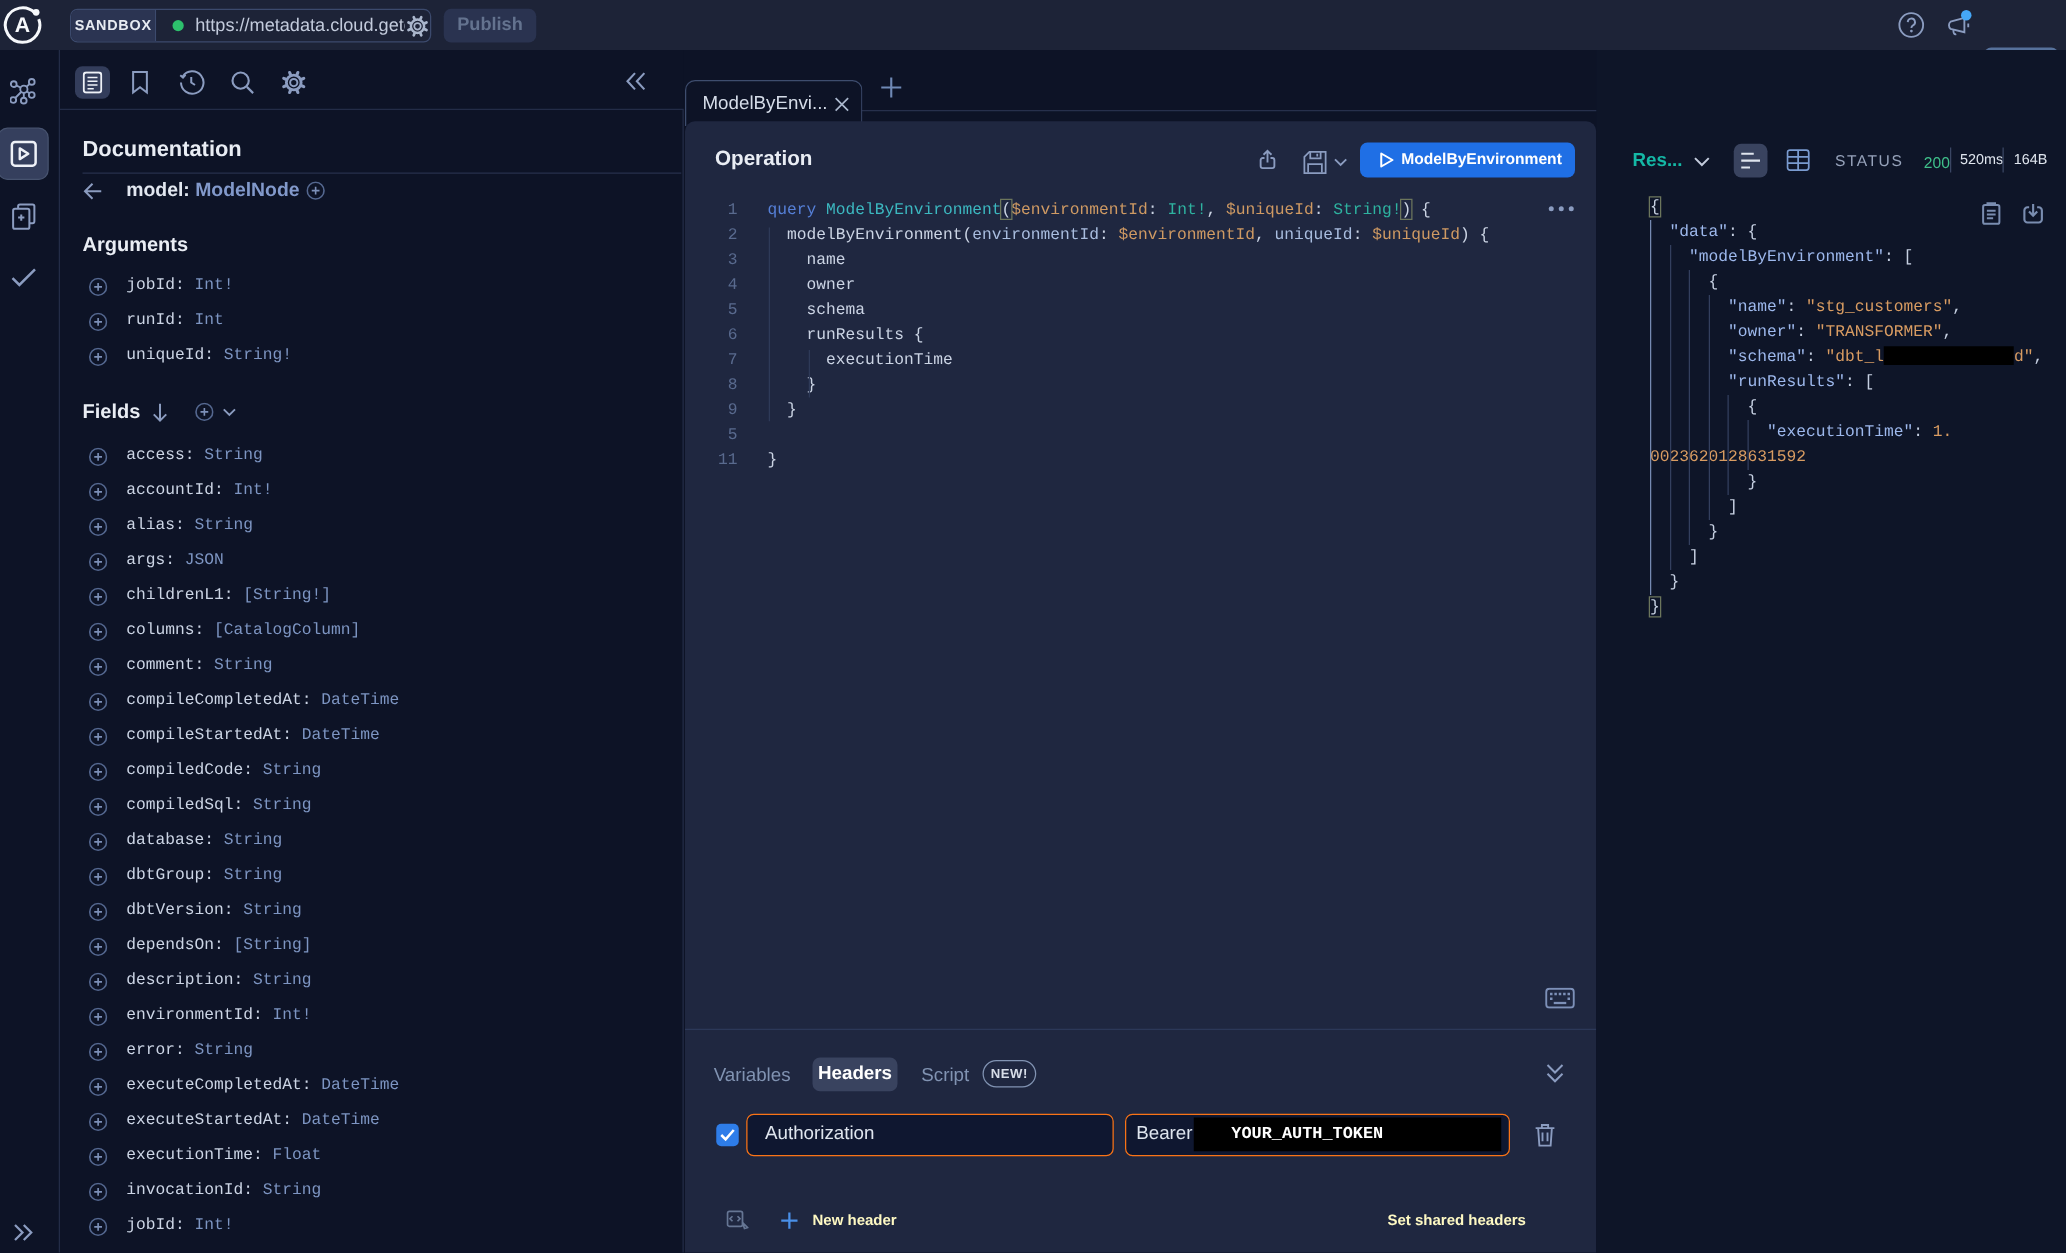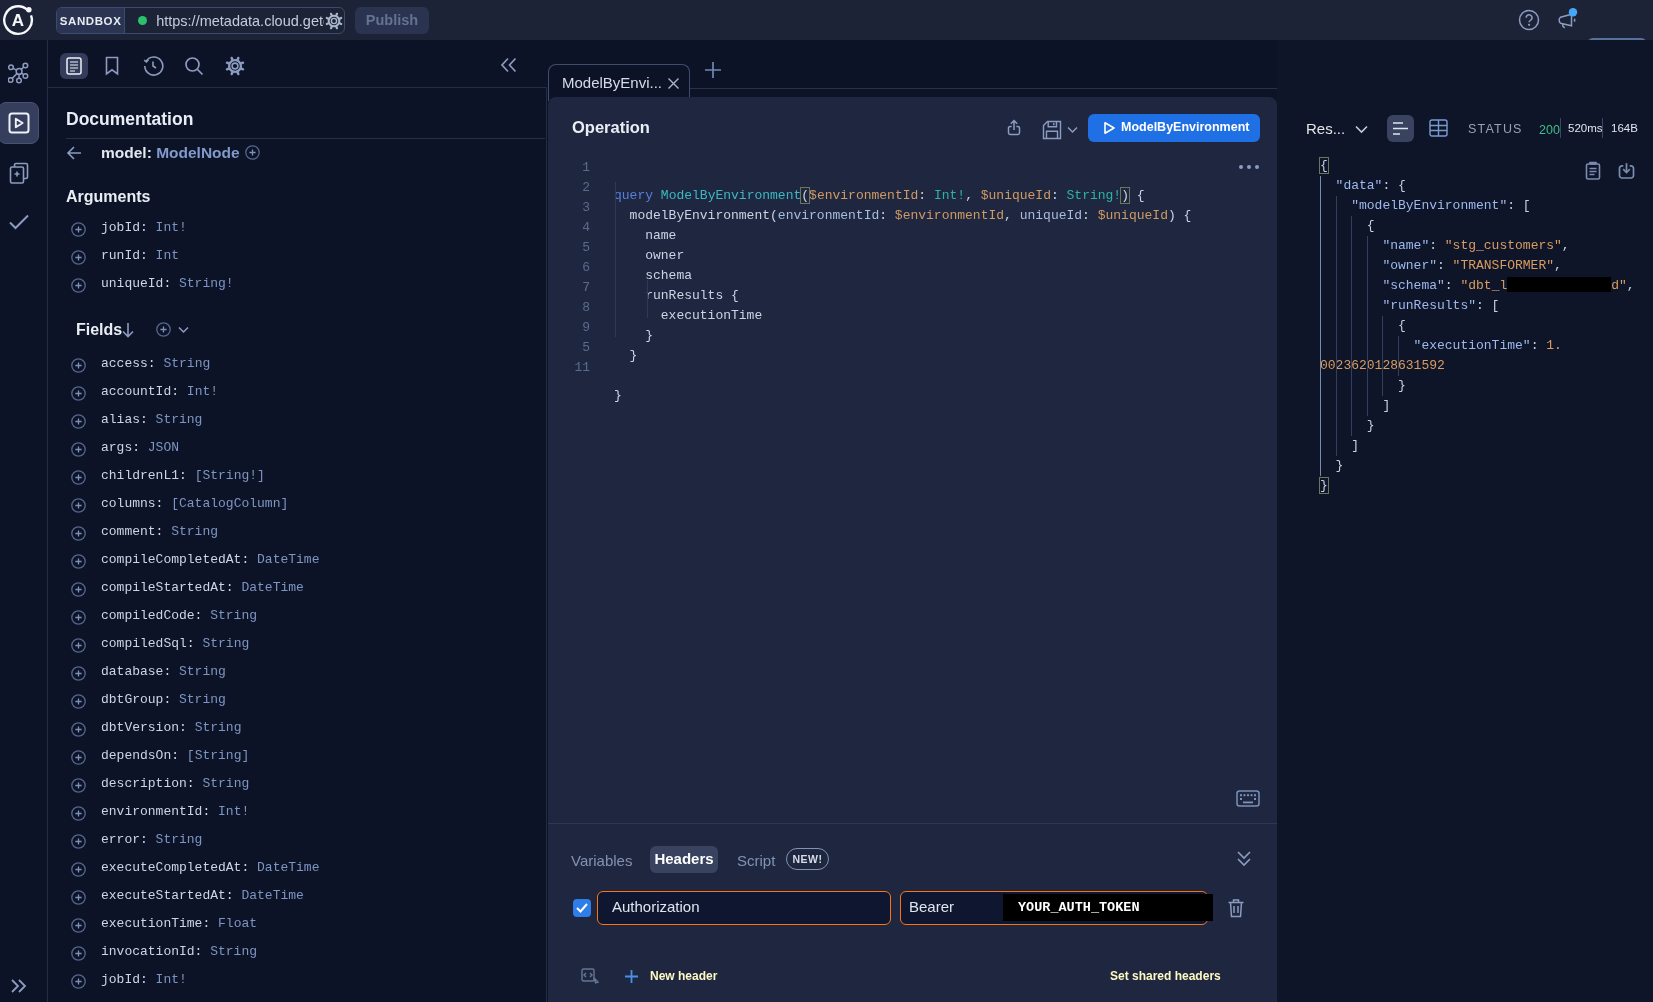"Res..." div.abs { color: #e5e5e5 -> #14b8a6; font-weight: normal -> bold }
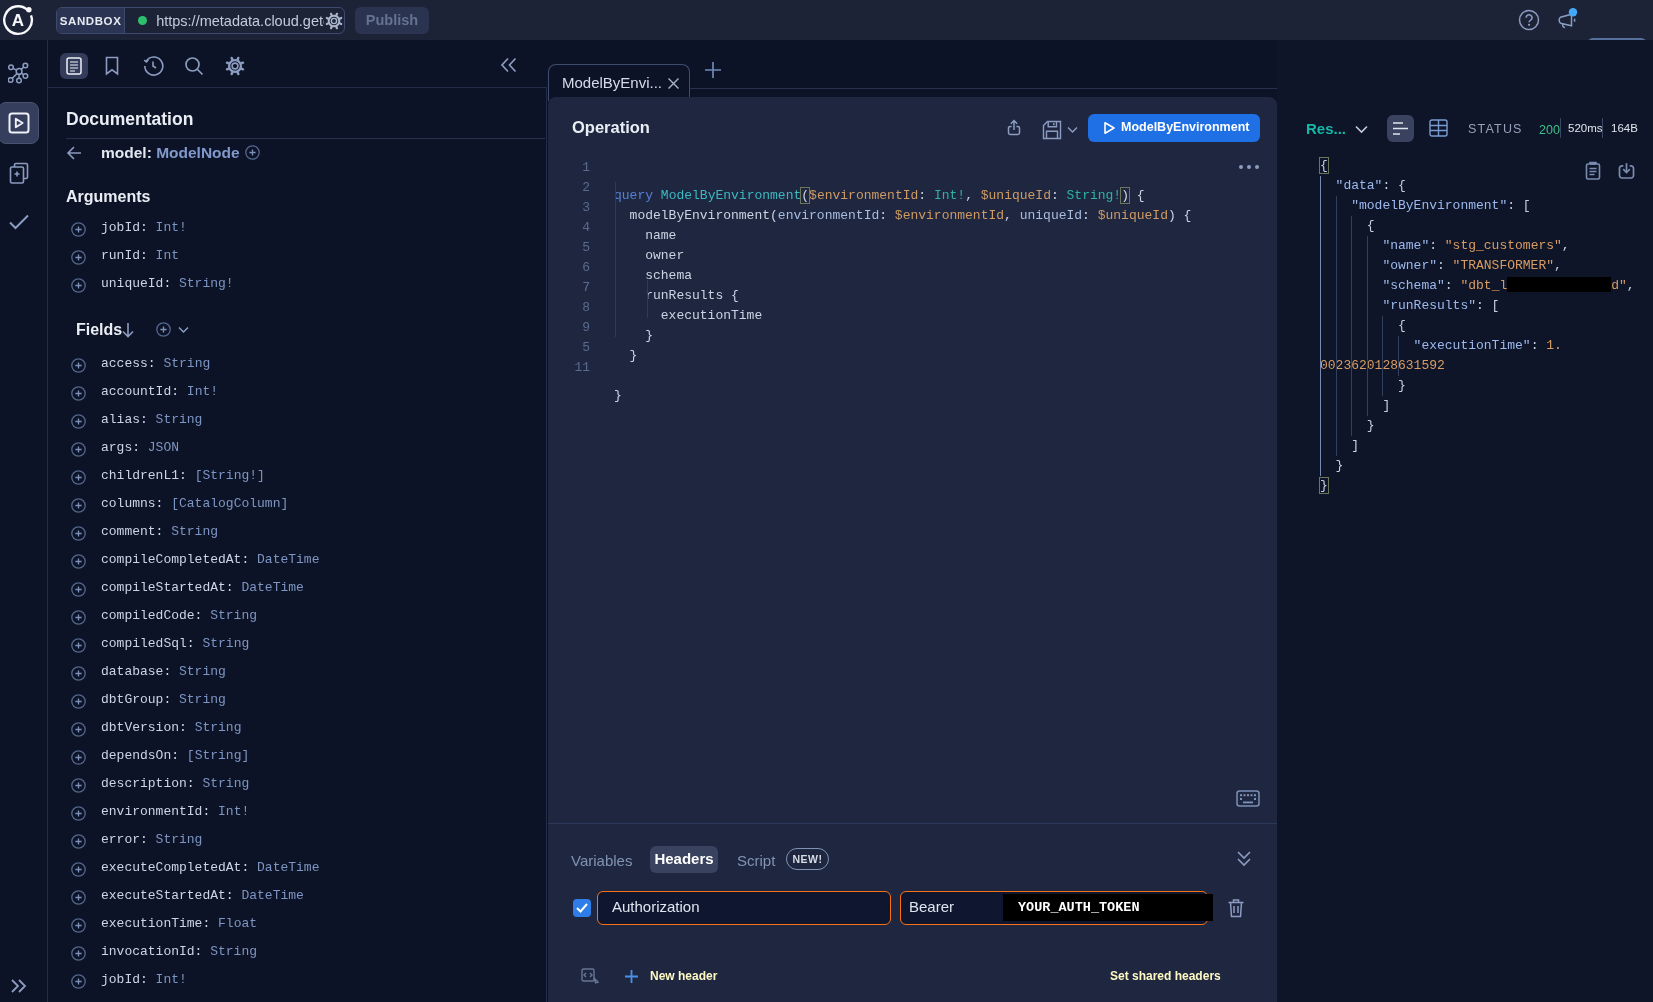"query ModelByEnvironment($environmentId:" .cl { margin-top: 28px -> none }
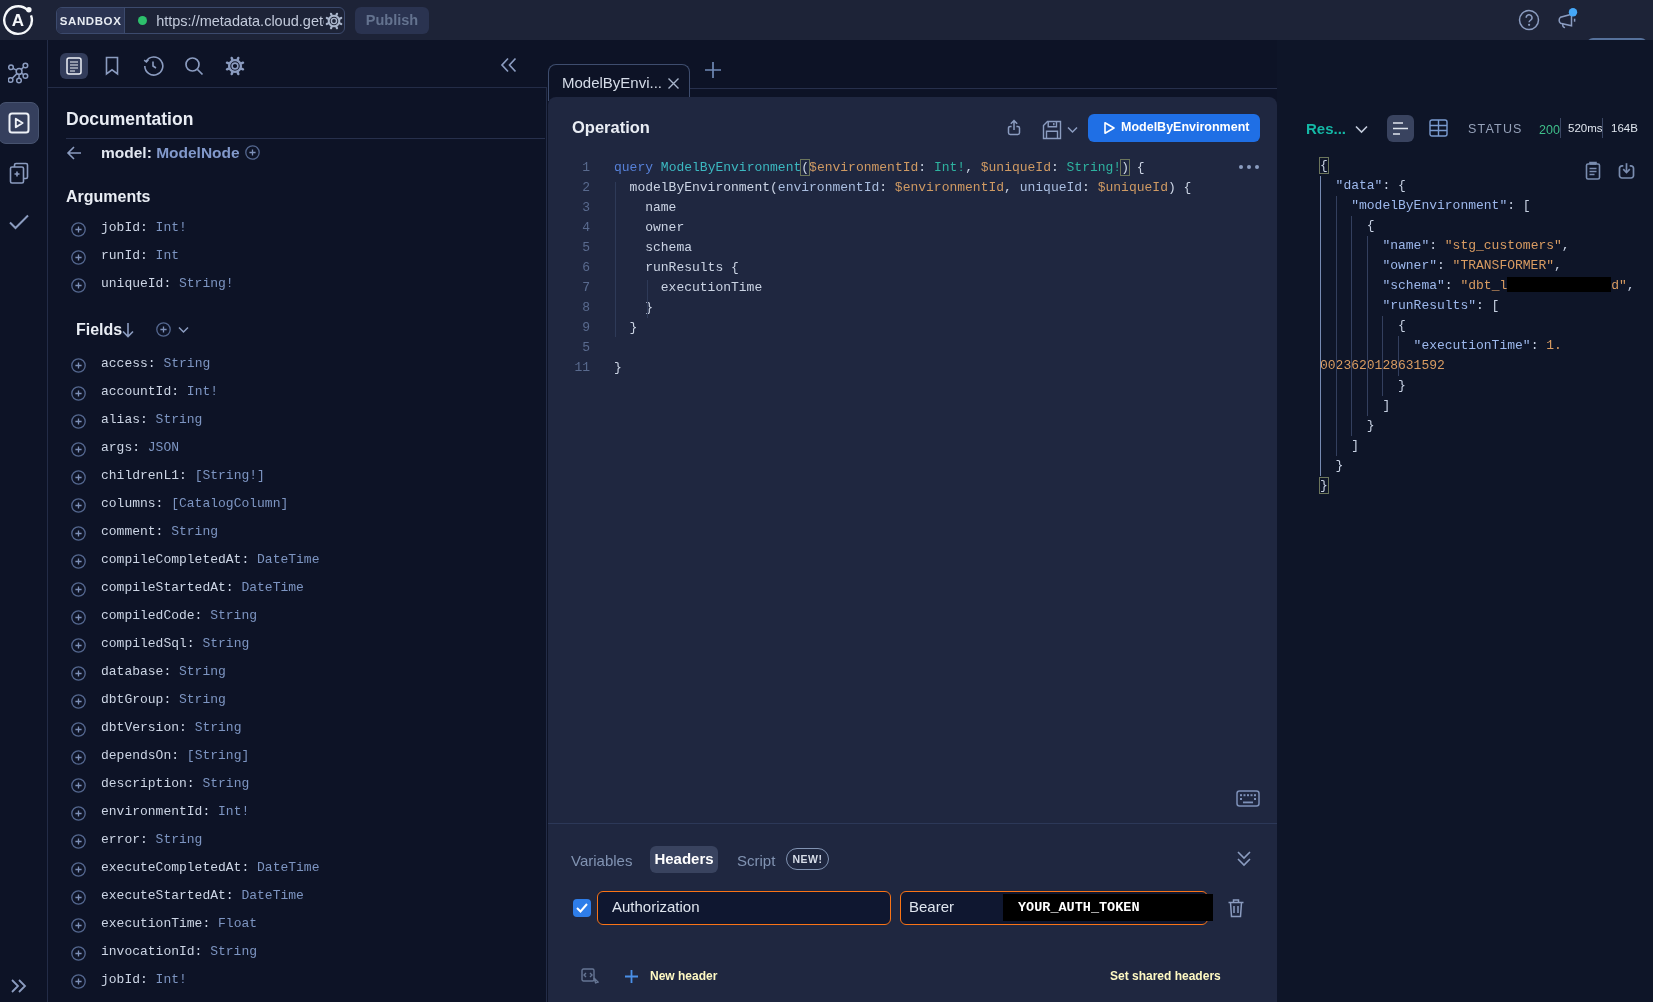"Fields" div.h2 { left: 28px -> 18px }
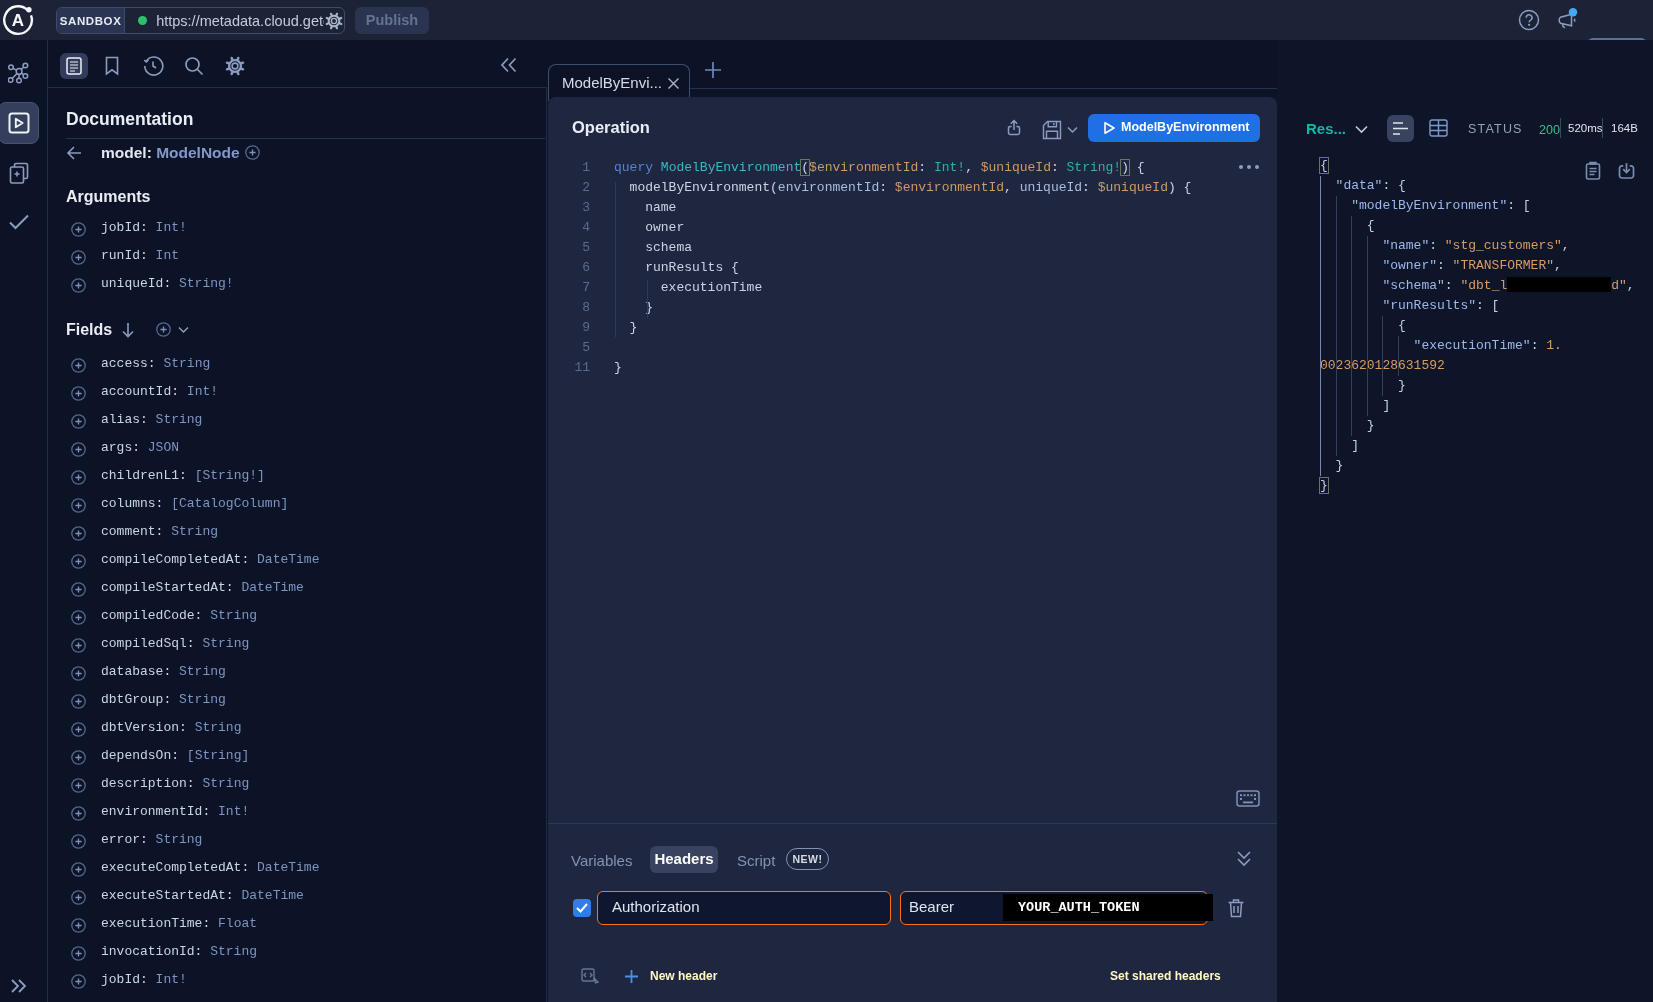"YOUR_AUTH_TOKEN" #blackbar { margin-left: 48px -> none; padding-left: 15px -> 30px; width: 210px -> 246px }
